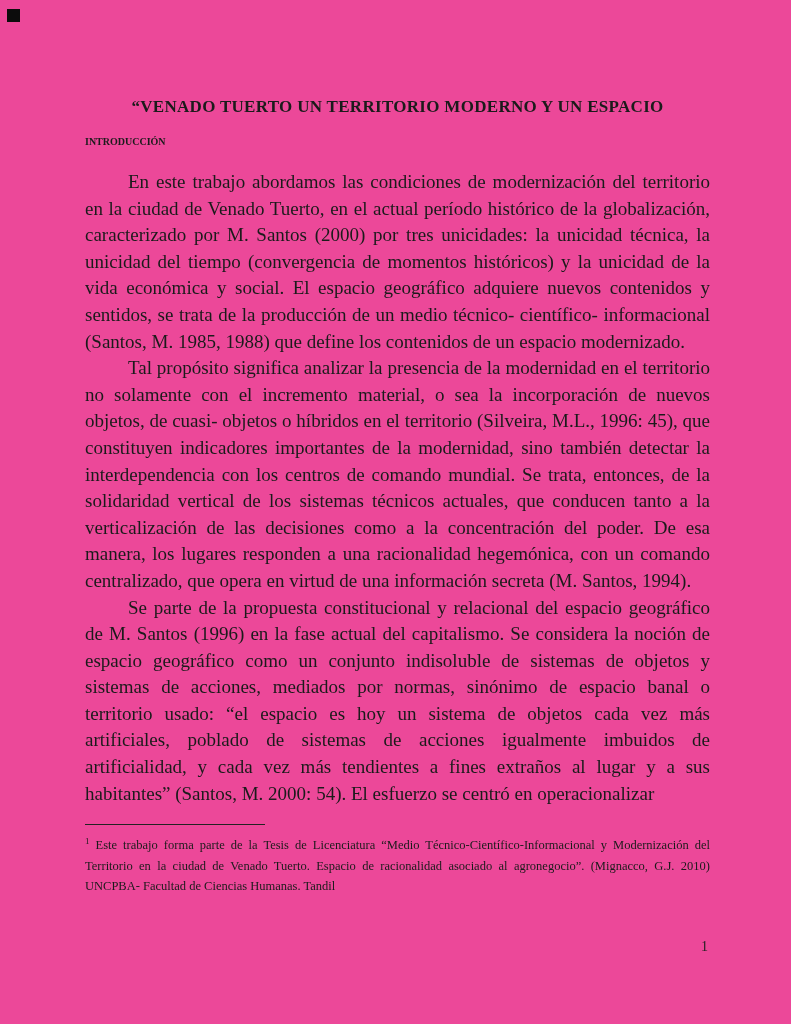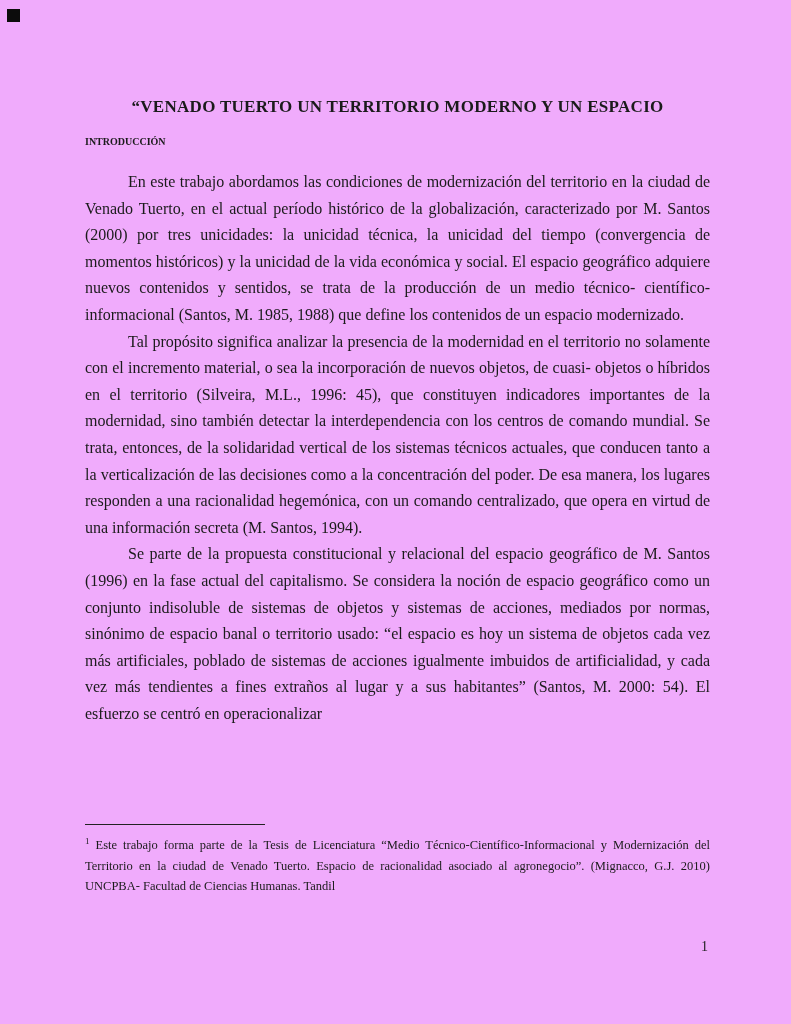"“VENADO TUERTO UN TERRITORIO MODERNO" .page { background: #f0abfc -> #ec4899 }
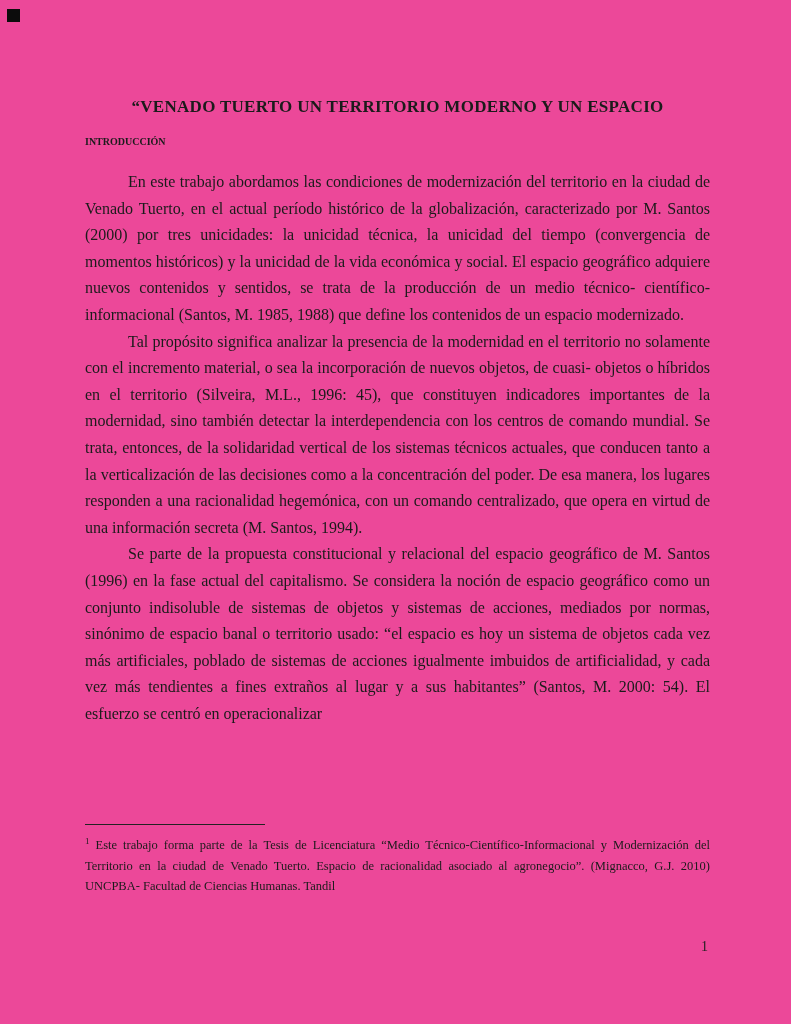"En este trabajo abordamos las" p.body { font-size: 16px -> 19px }
